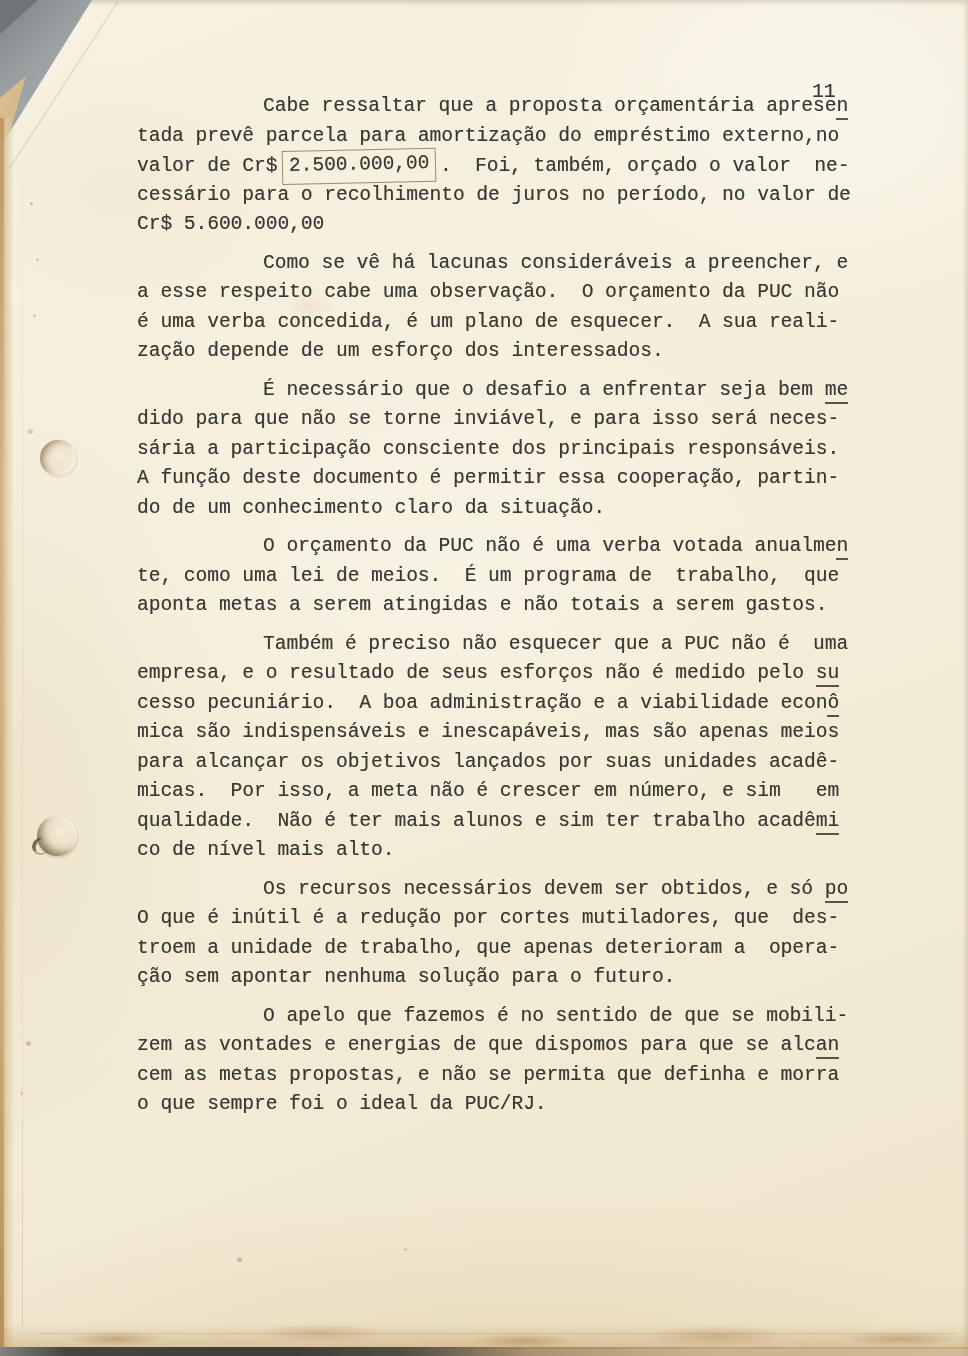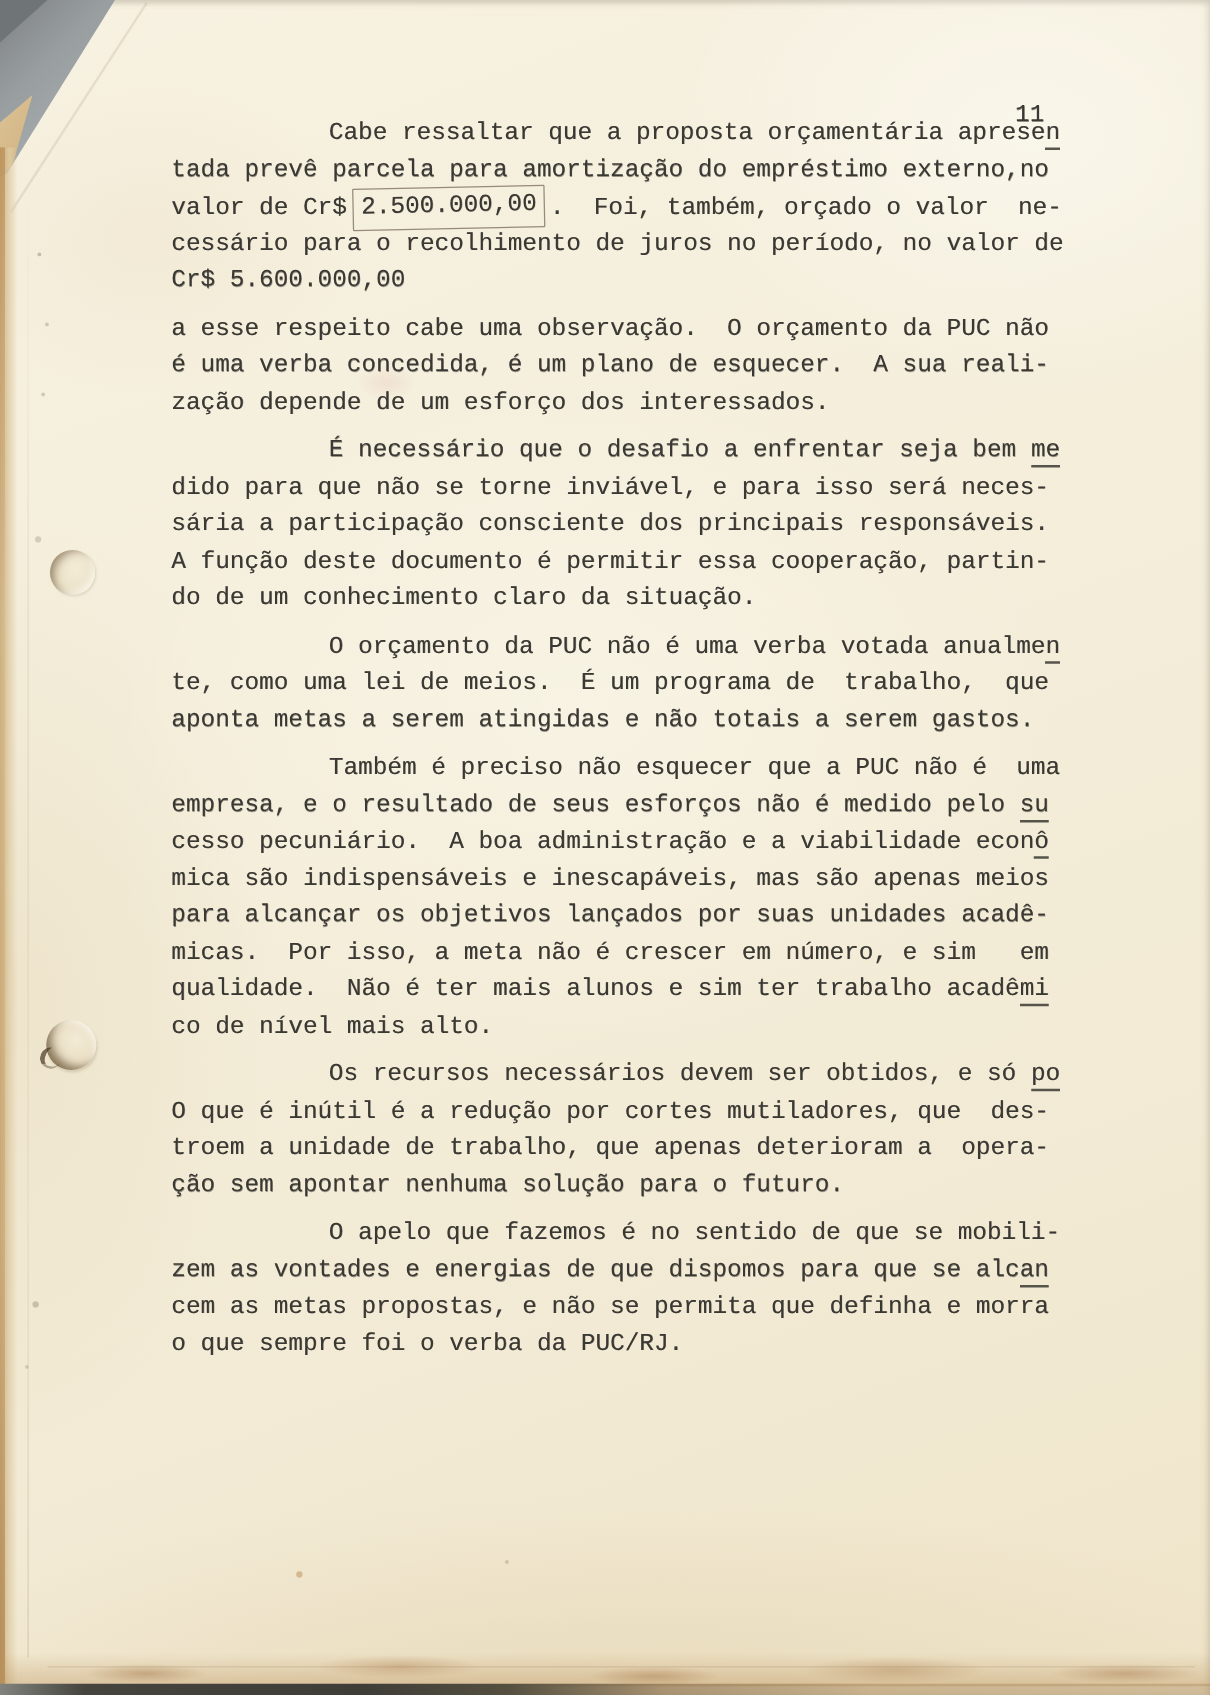"Como se vê há lacunas" div.line { html: none -> <div>Como se vê há lacunas consideráveis a preencher, e</div> }
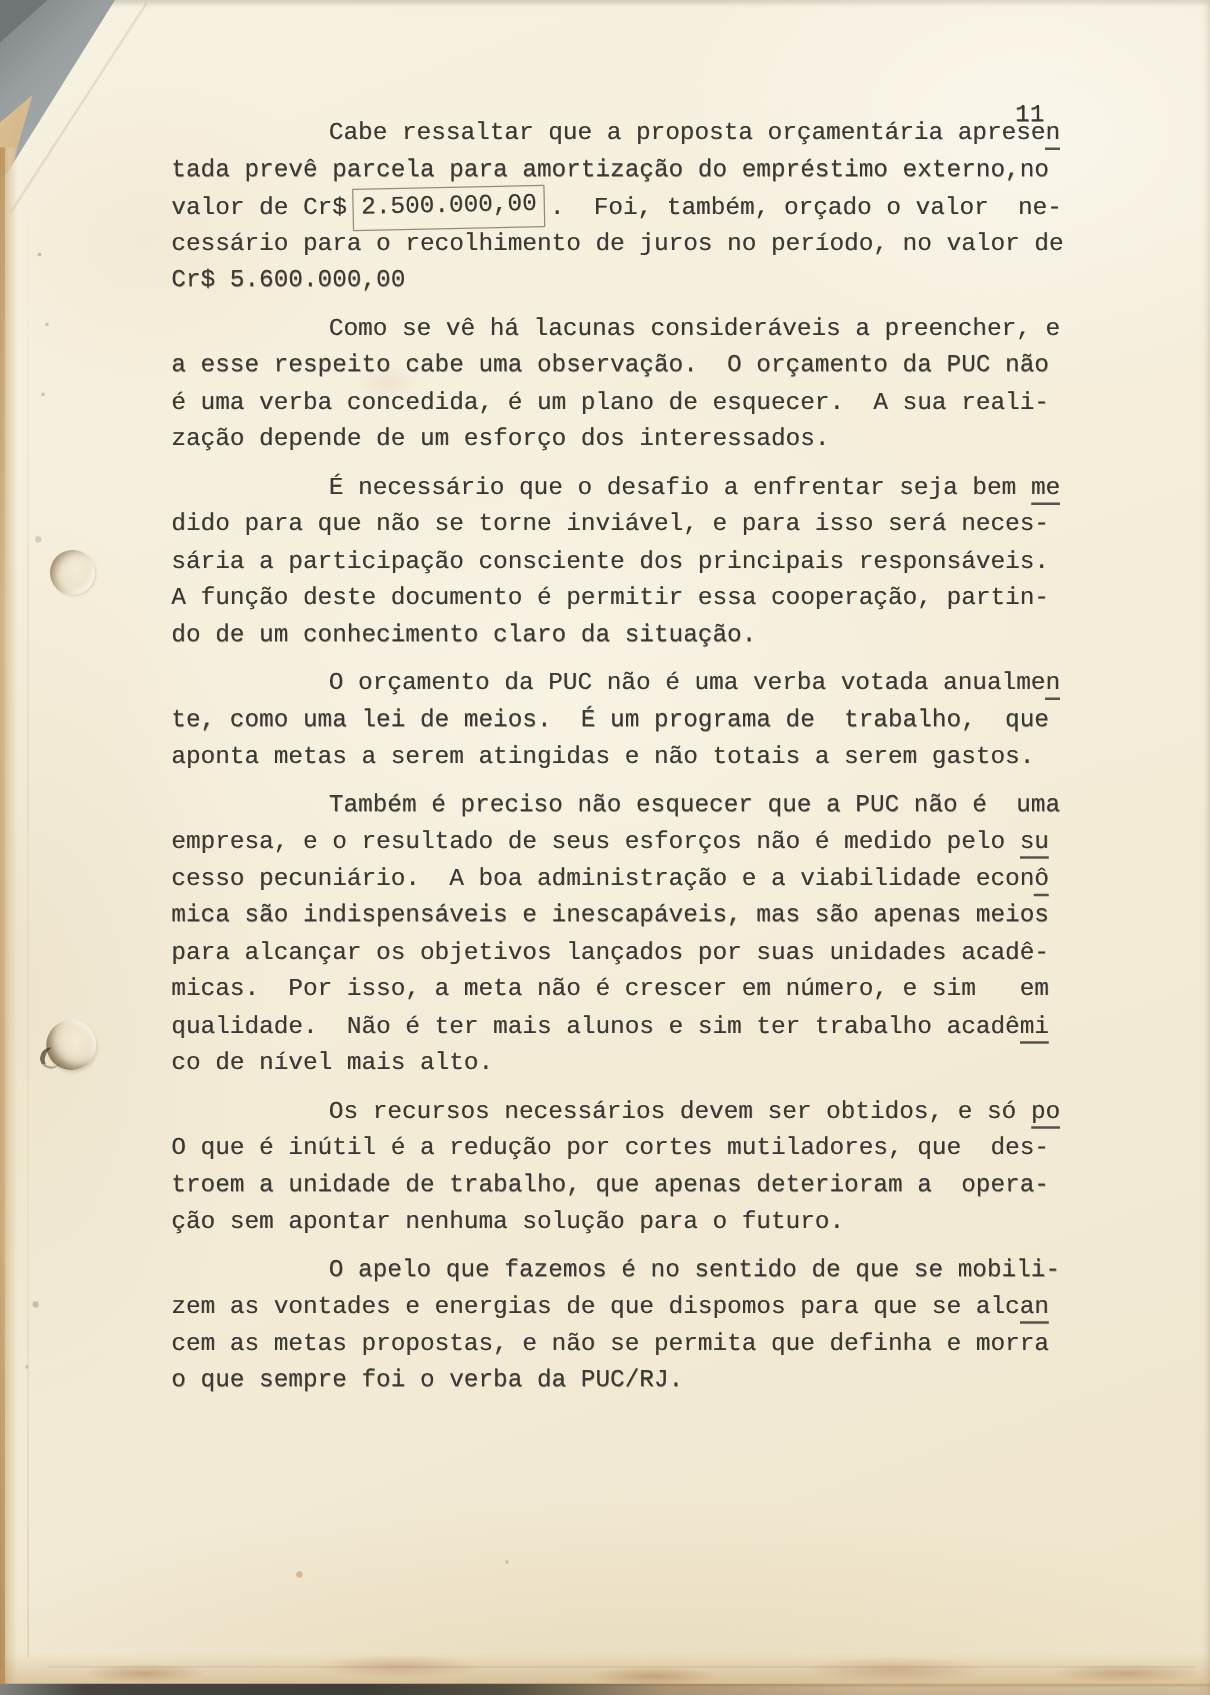"o que sempre foi o" div.line { text: verba -> ideal }
